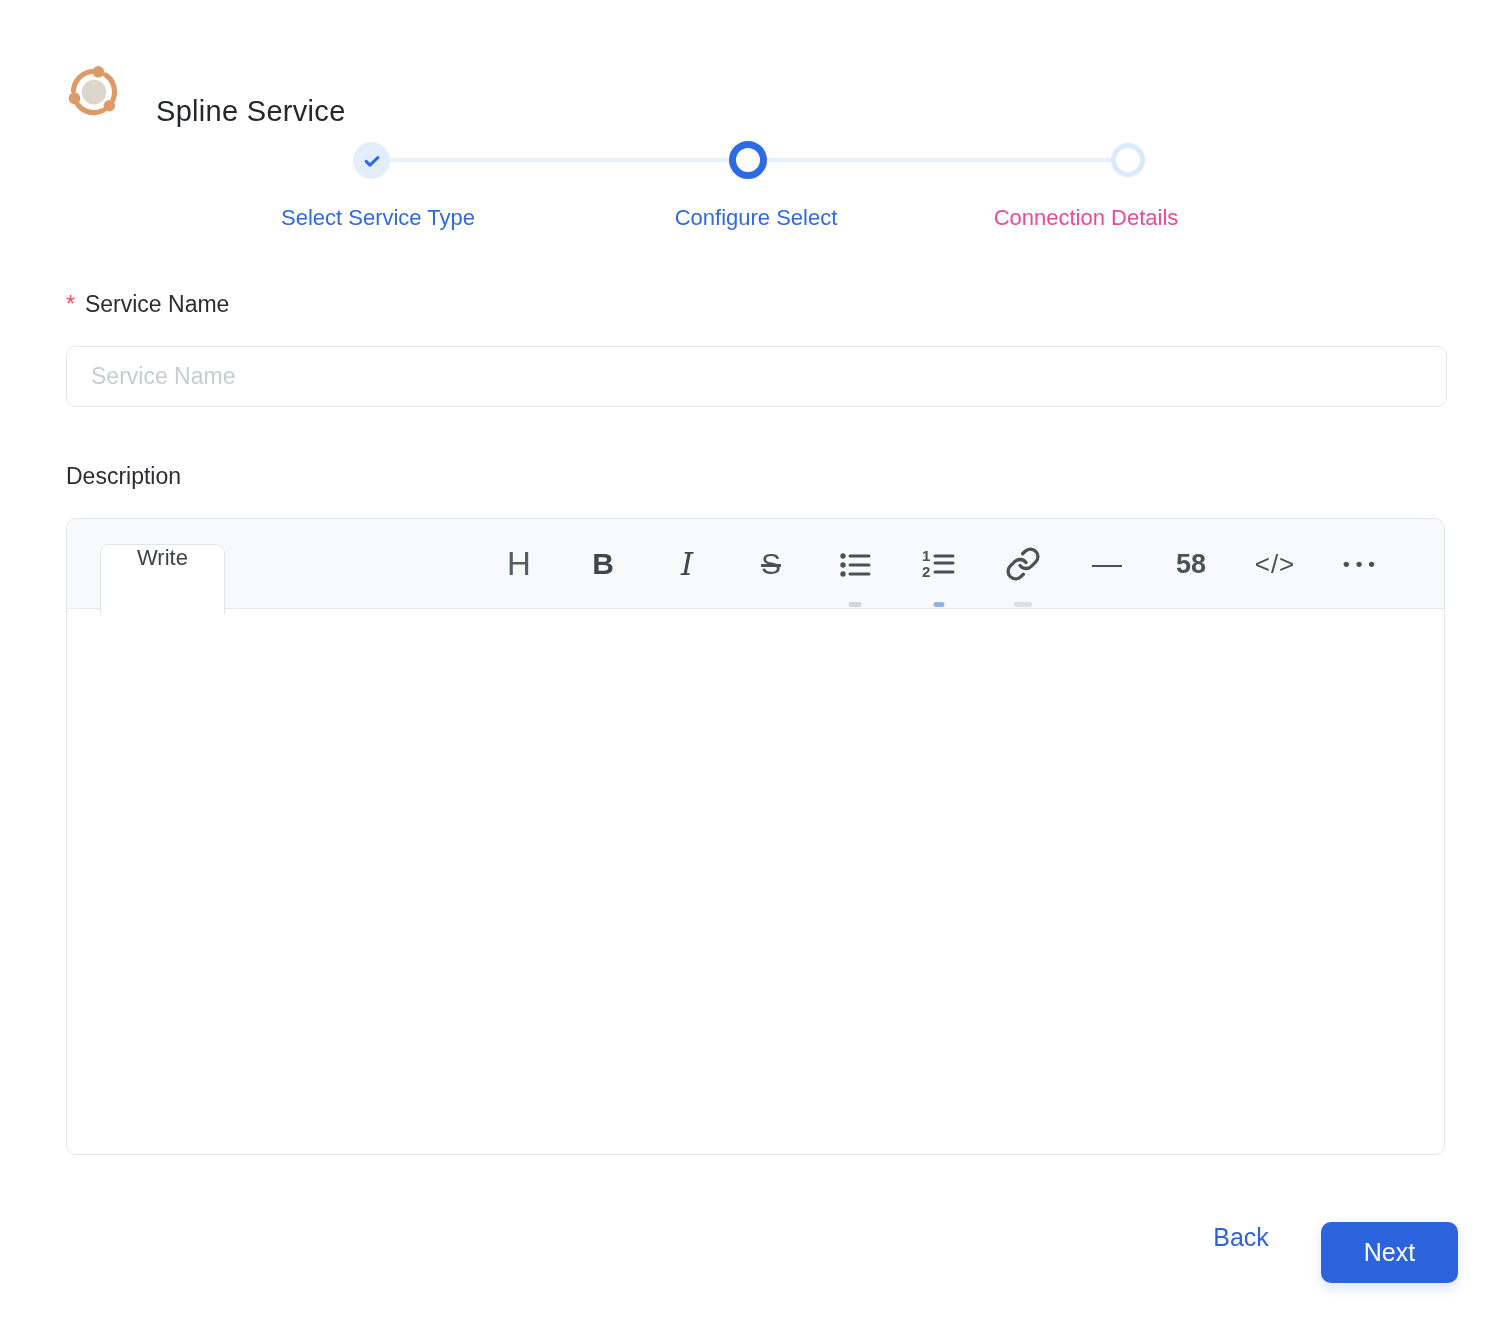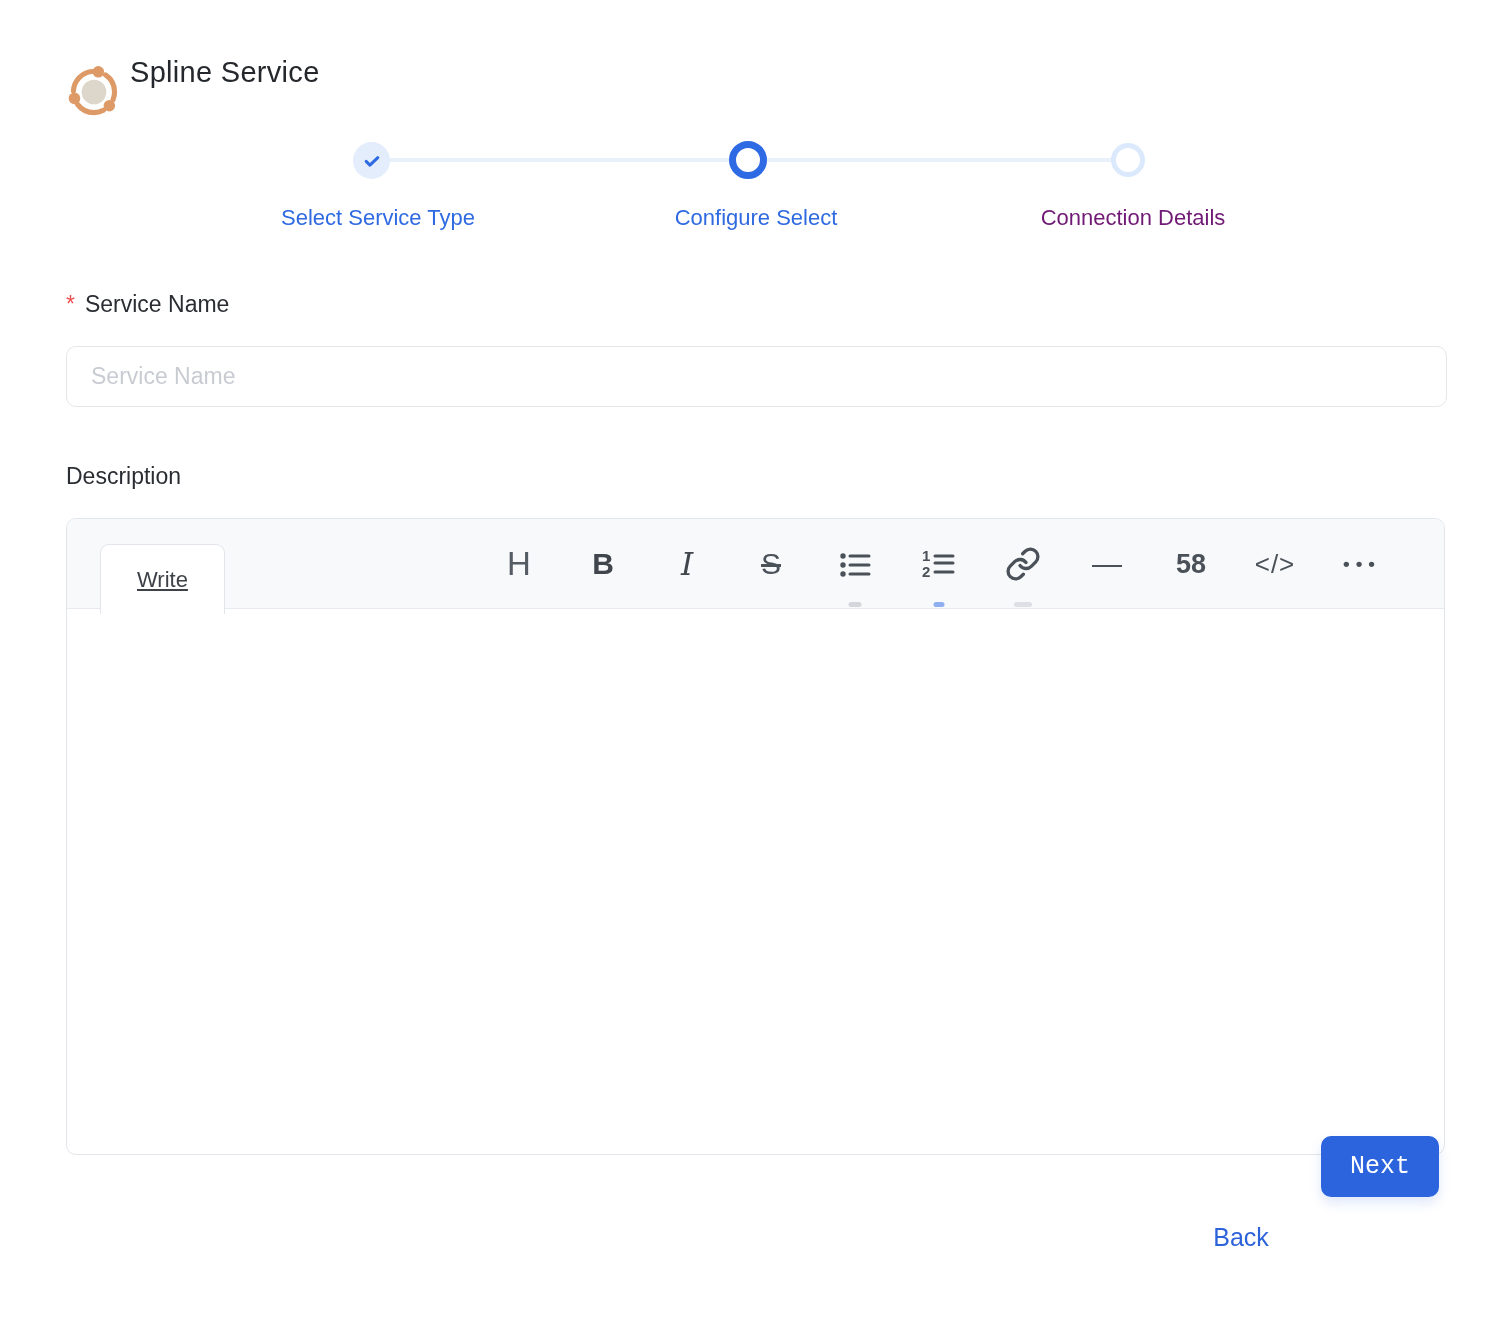"Spline Service" .header { align-items: flex-start -> flex-end; gap: none -> 26px }
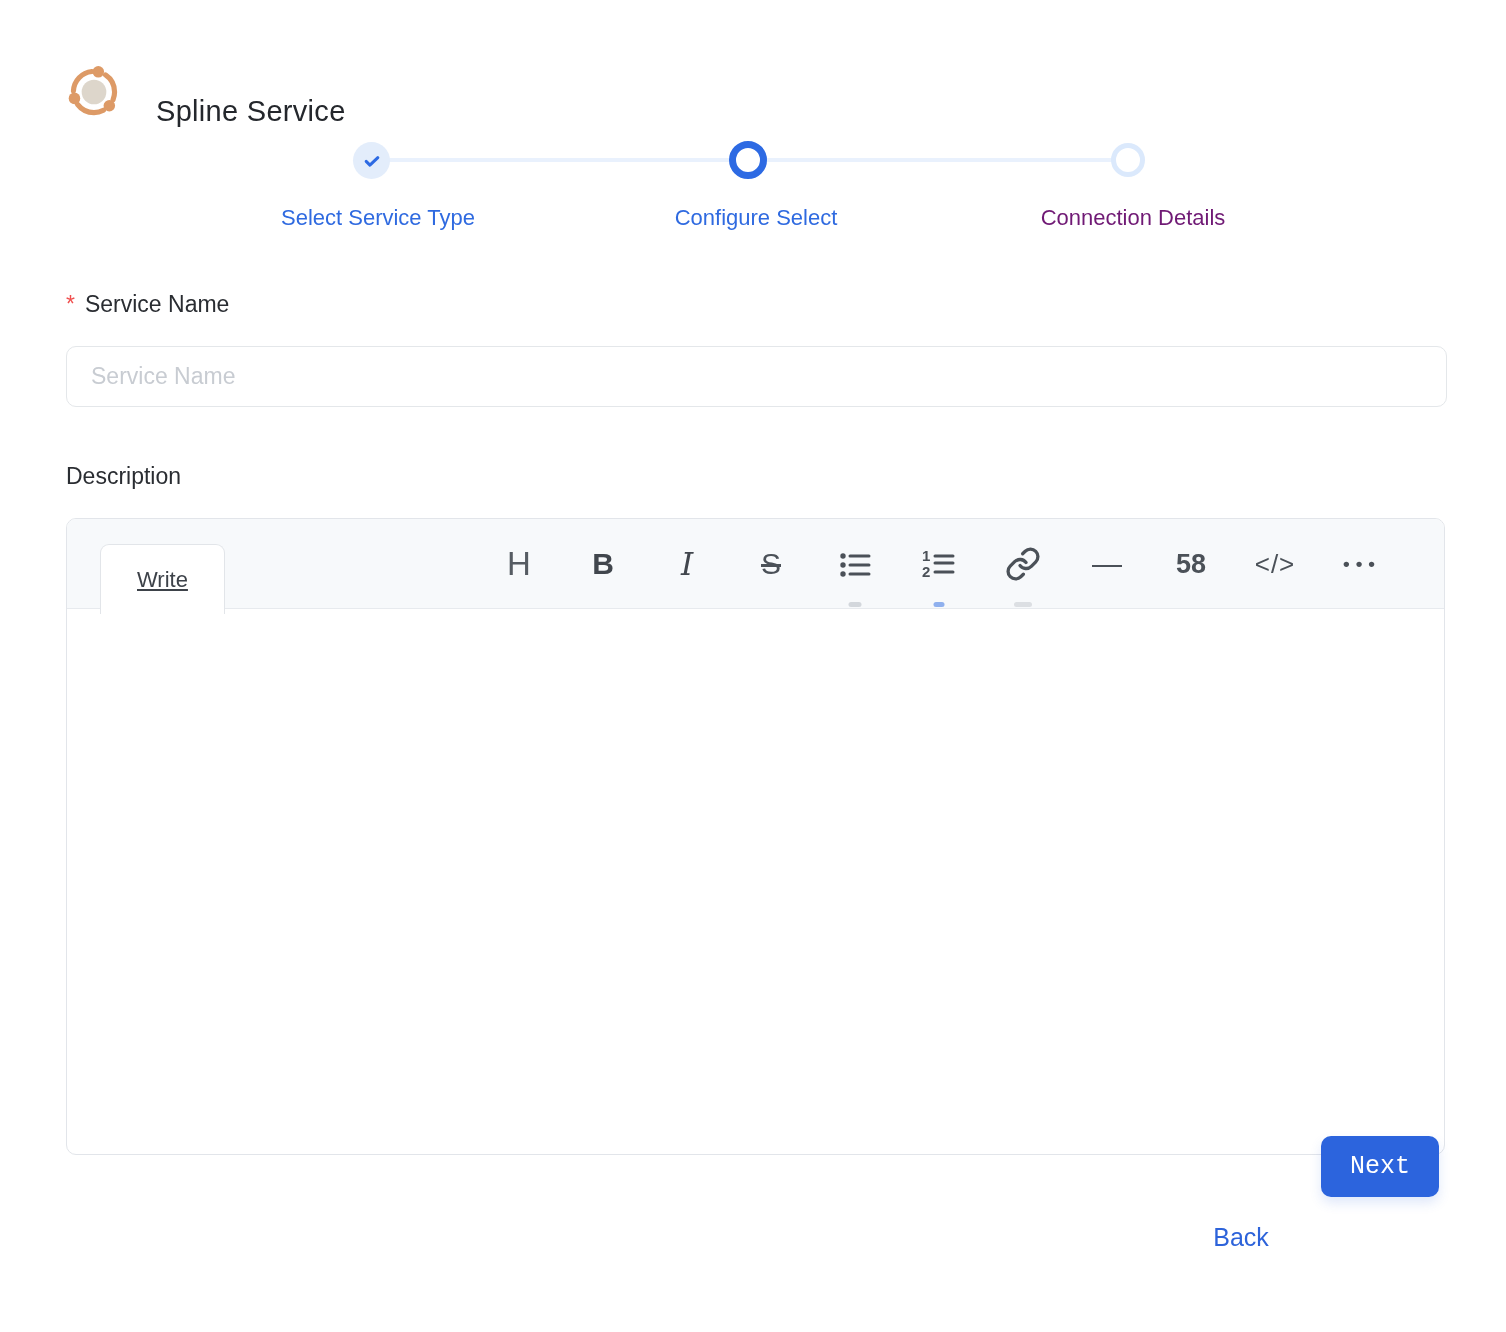"Connection Details" .sl3 { color: #701a75 -> #ec4899; left: 1133px -> 1086px }
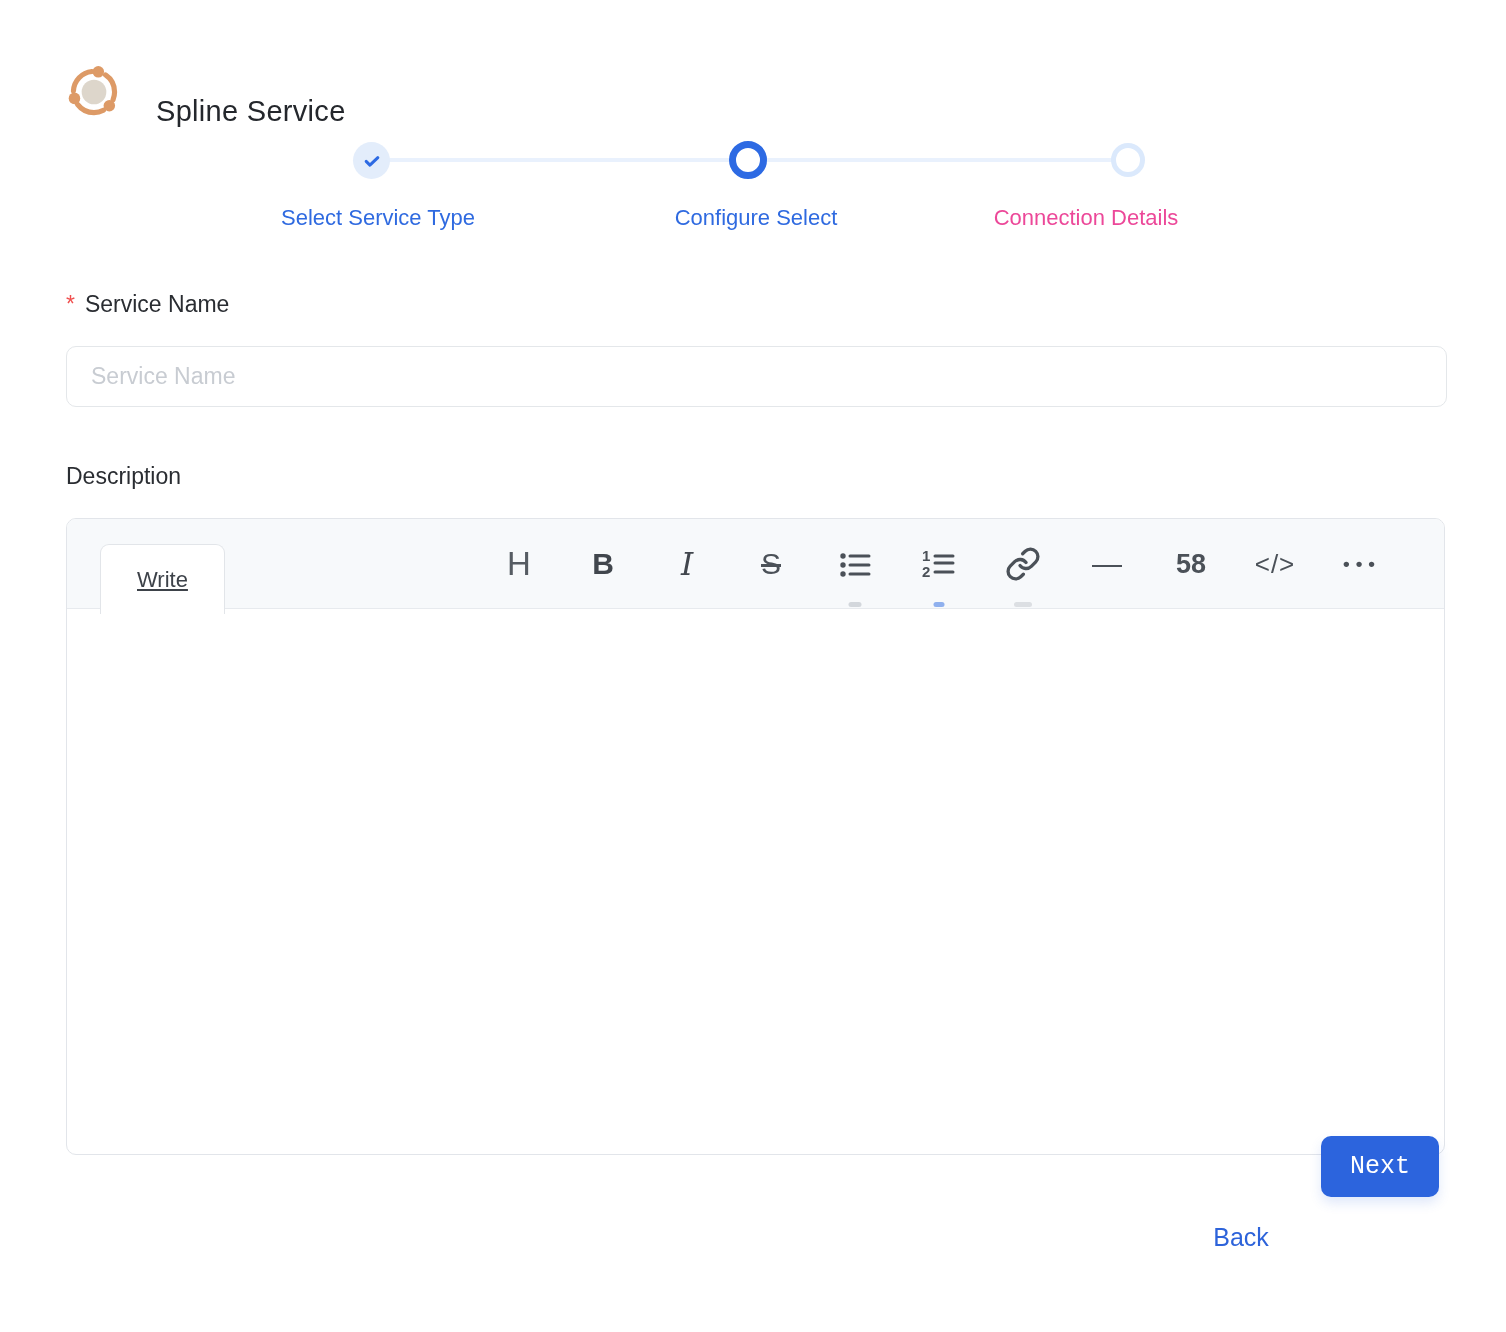"Write" .tab { align-items: center -> none; text-decoration: underline -> none }
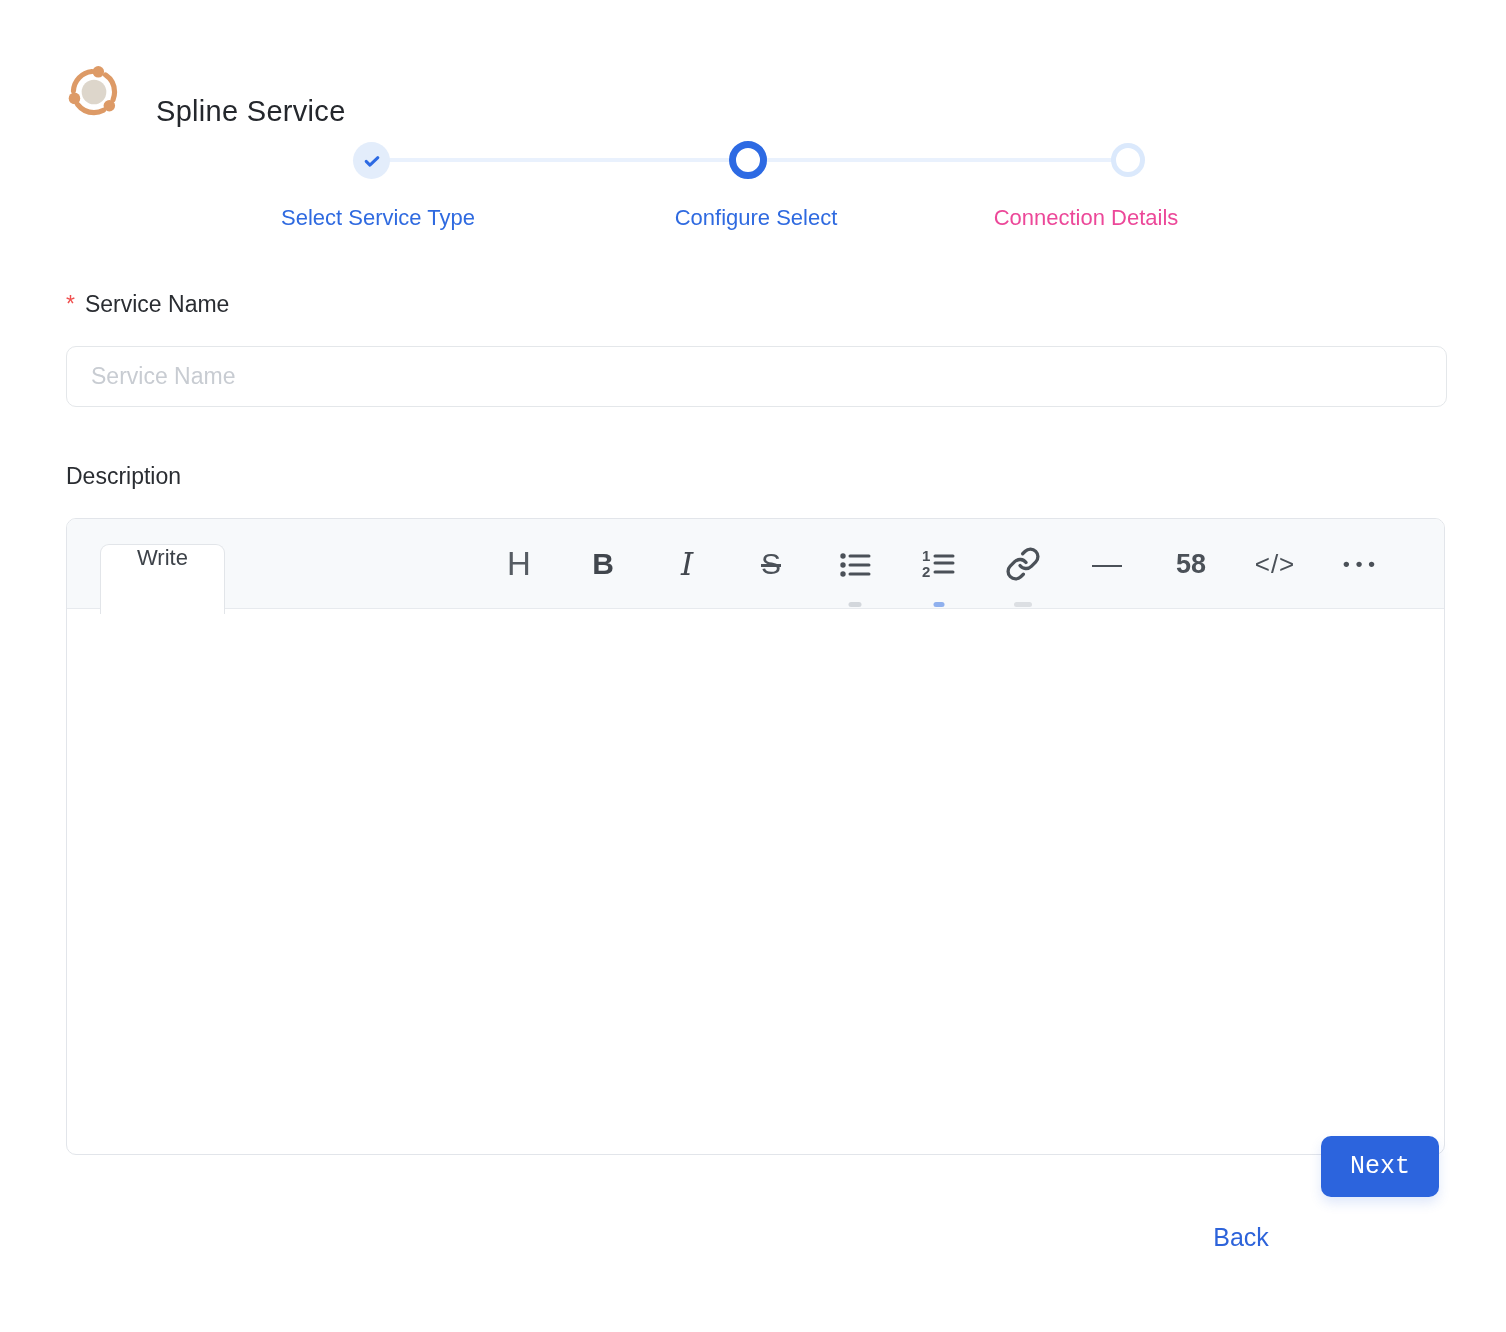"Next" .next-btn { font-family: Liberation Mono, monospace -> Liberation Sans, sans-serif; top: 1136px -> 1222px; width: 118px -> 137px }
